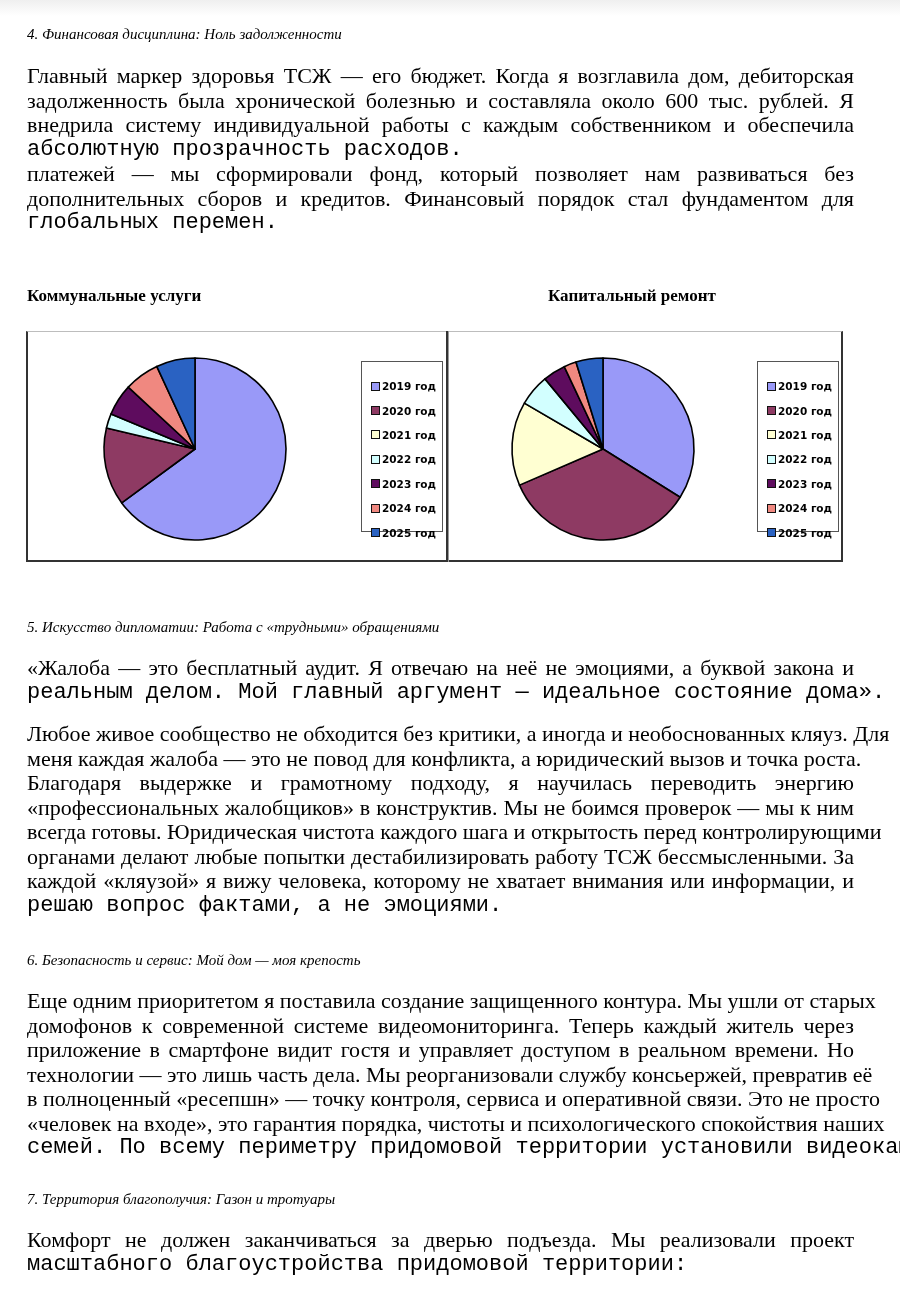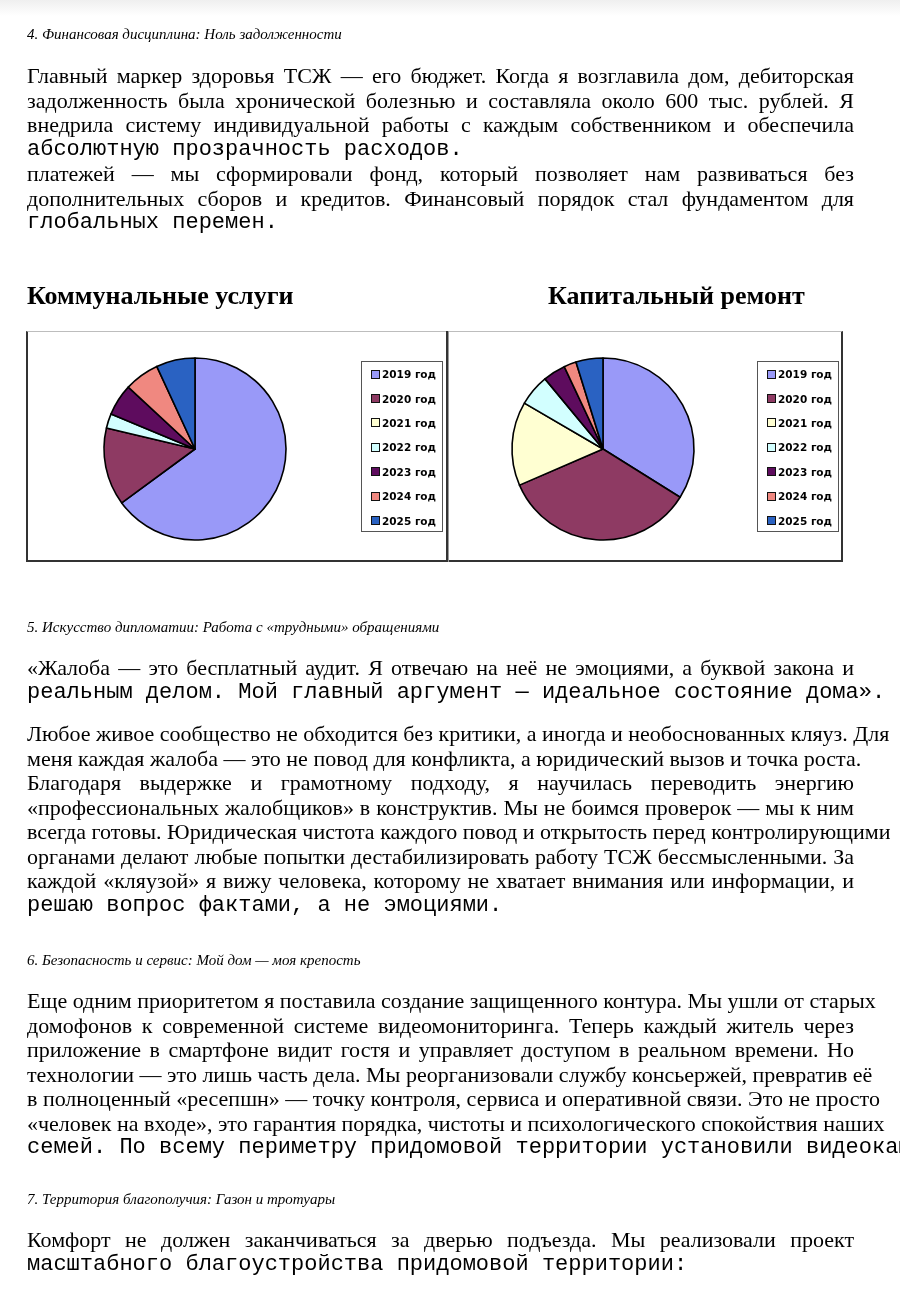"Коммунальные услуги" .ctitle { font-size: 26px -> 17px }
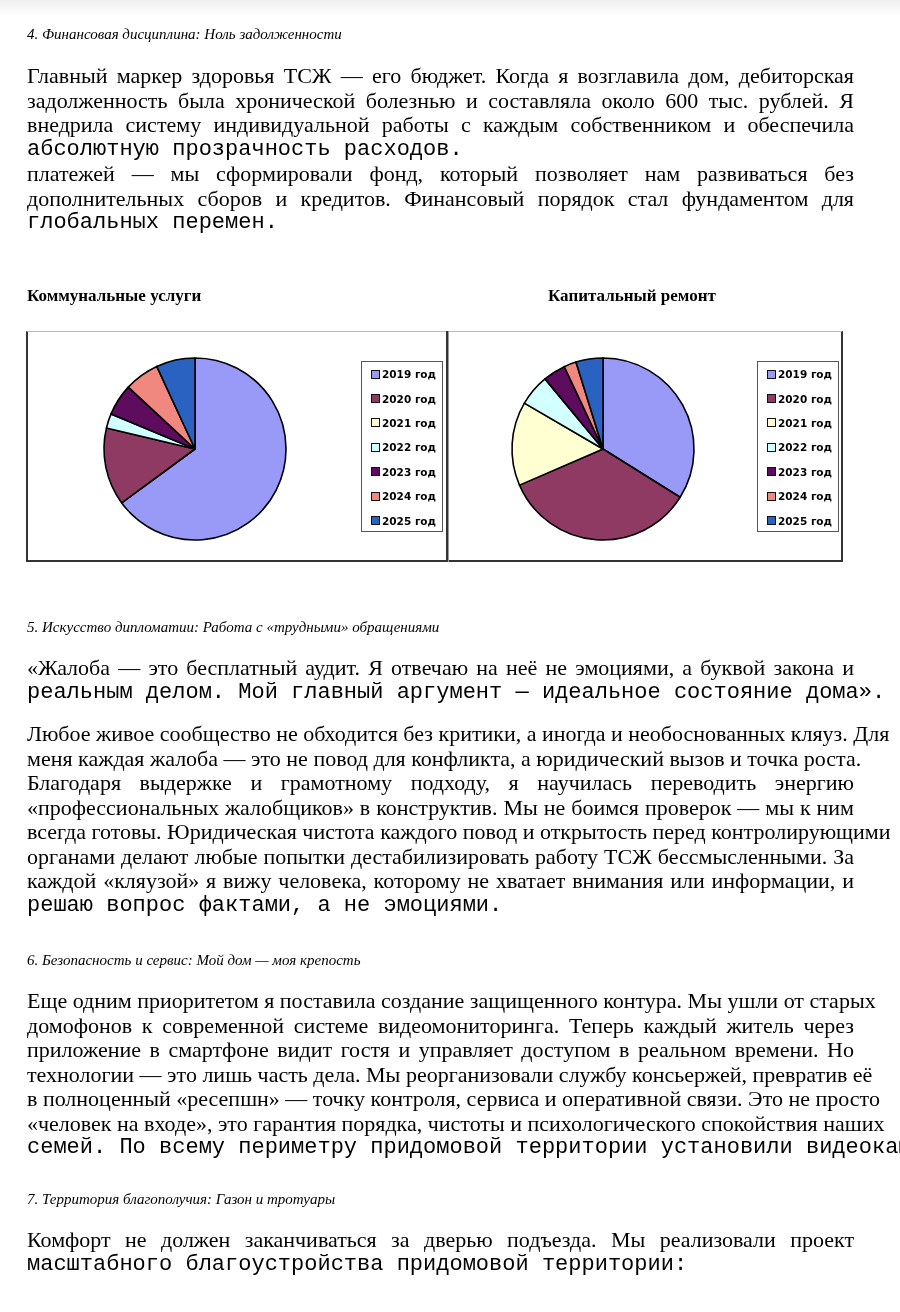"2019 год" .legend { padding-top: 0 -> 12px }
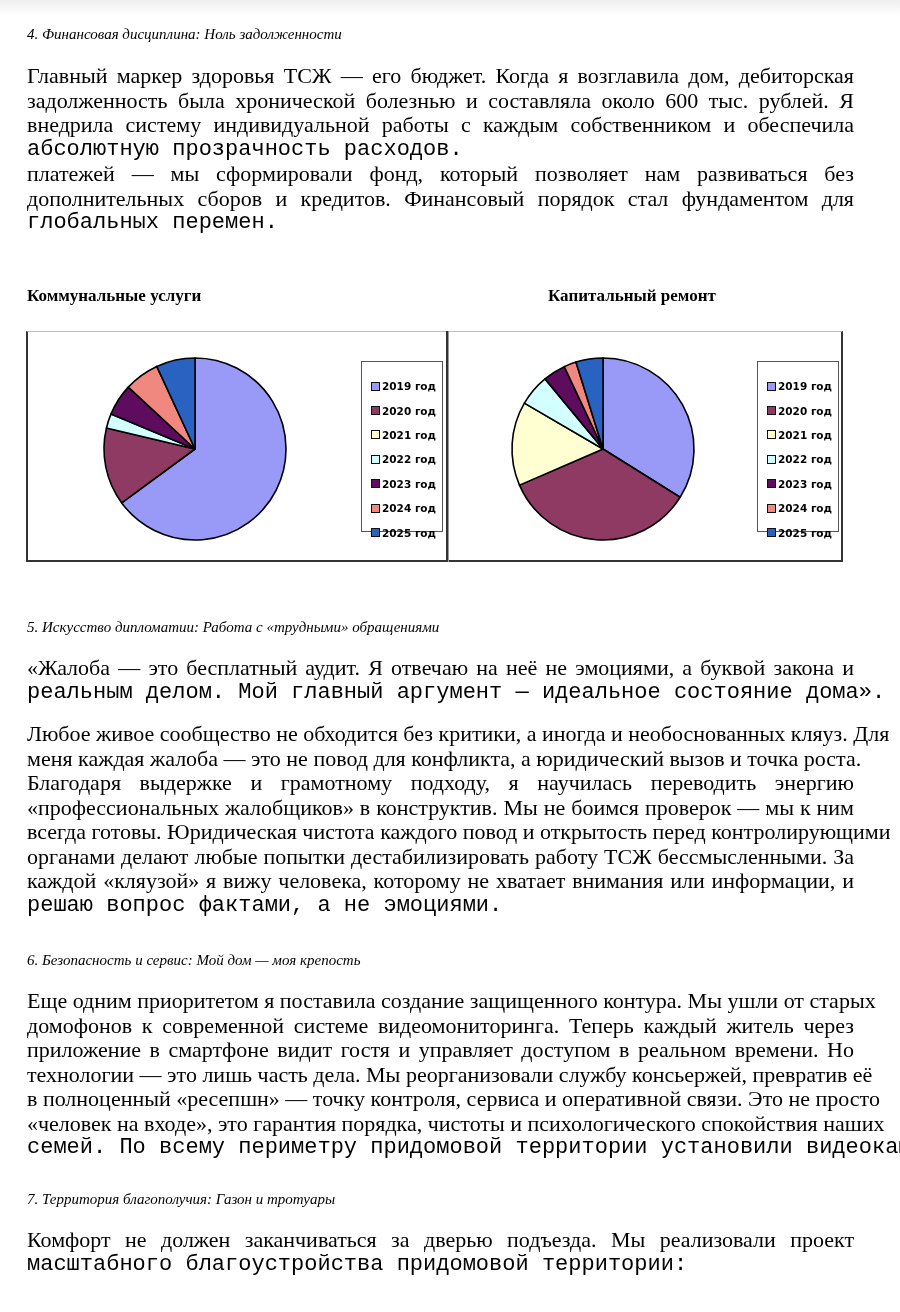"всегда готовы. Юридическая чистота" span.line { text: повод -> шага }
